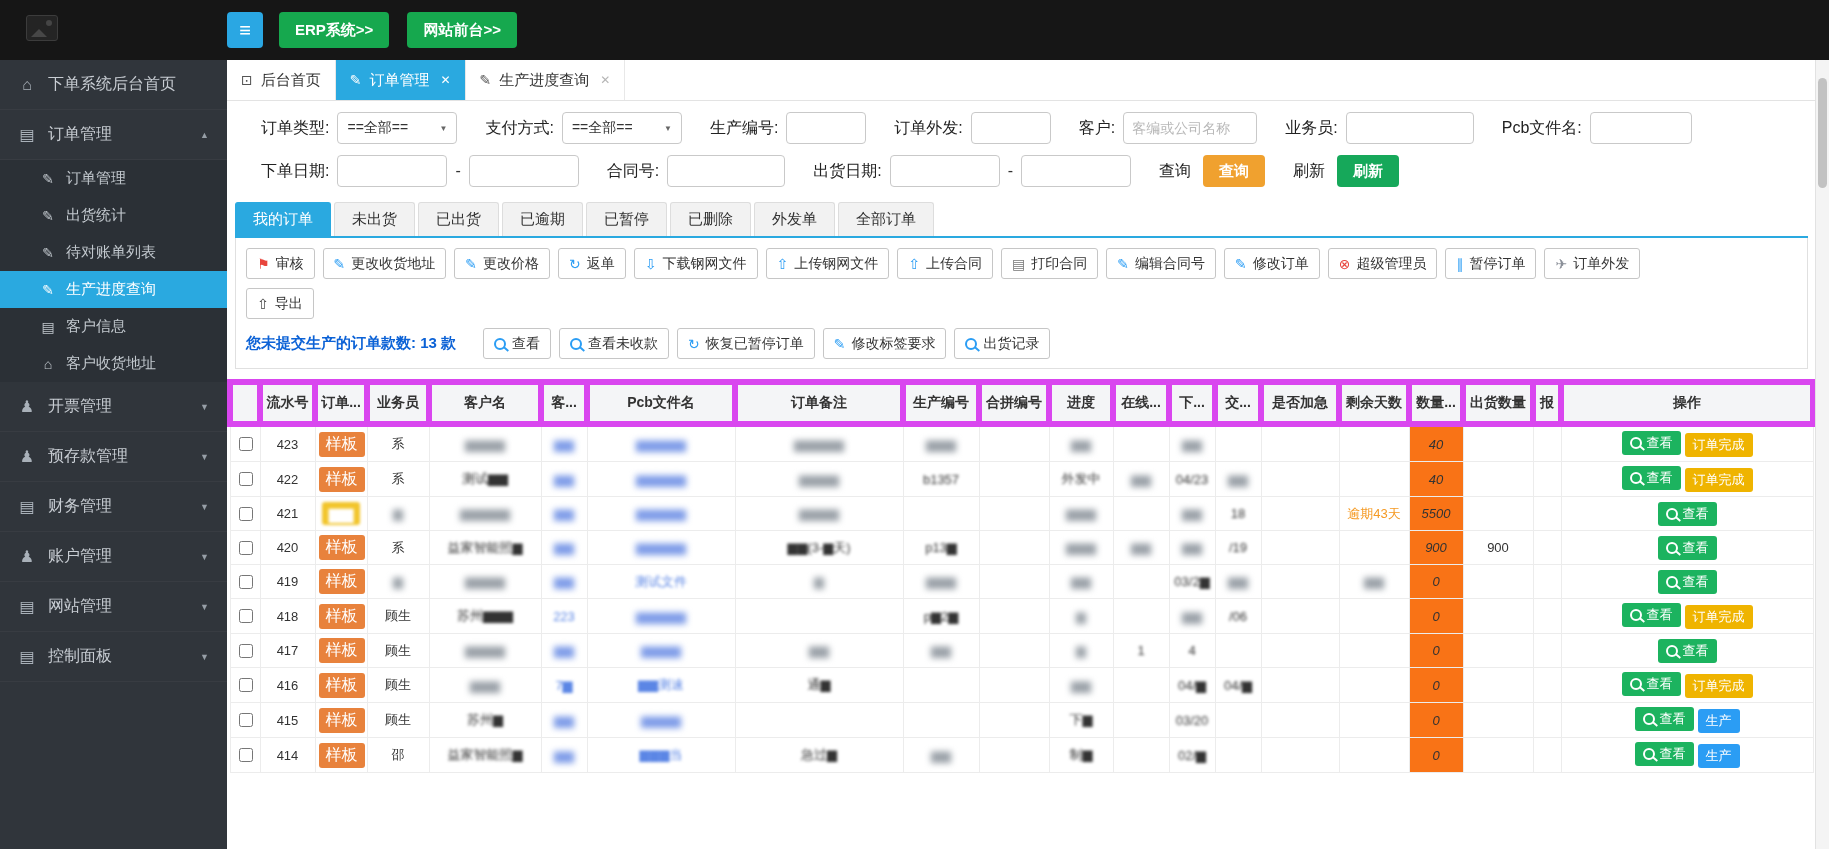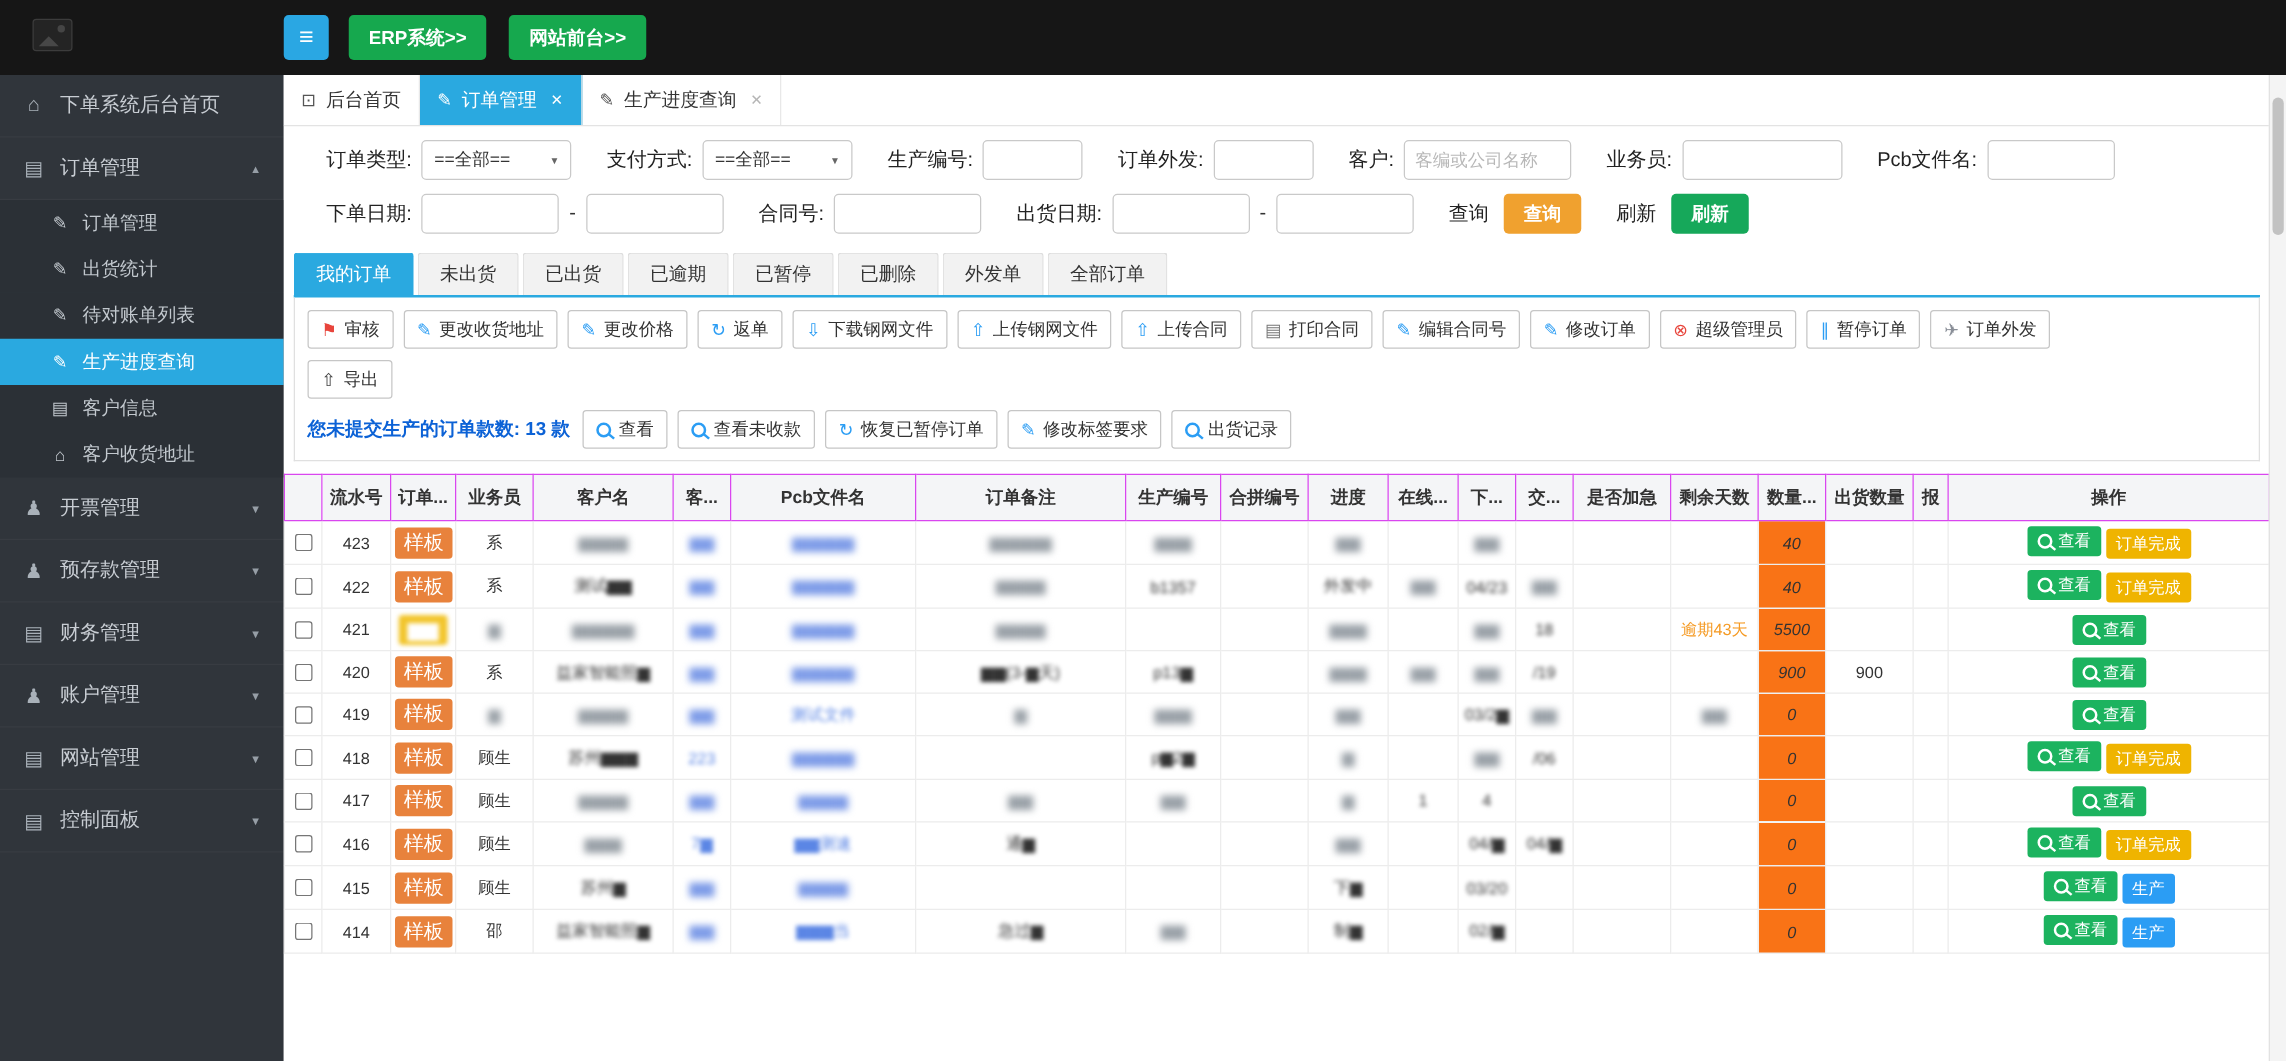"您未提交生产的订单款数: 13 款" .inforow { gap: 8px -> 25px }
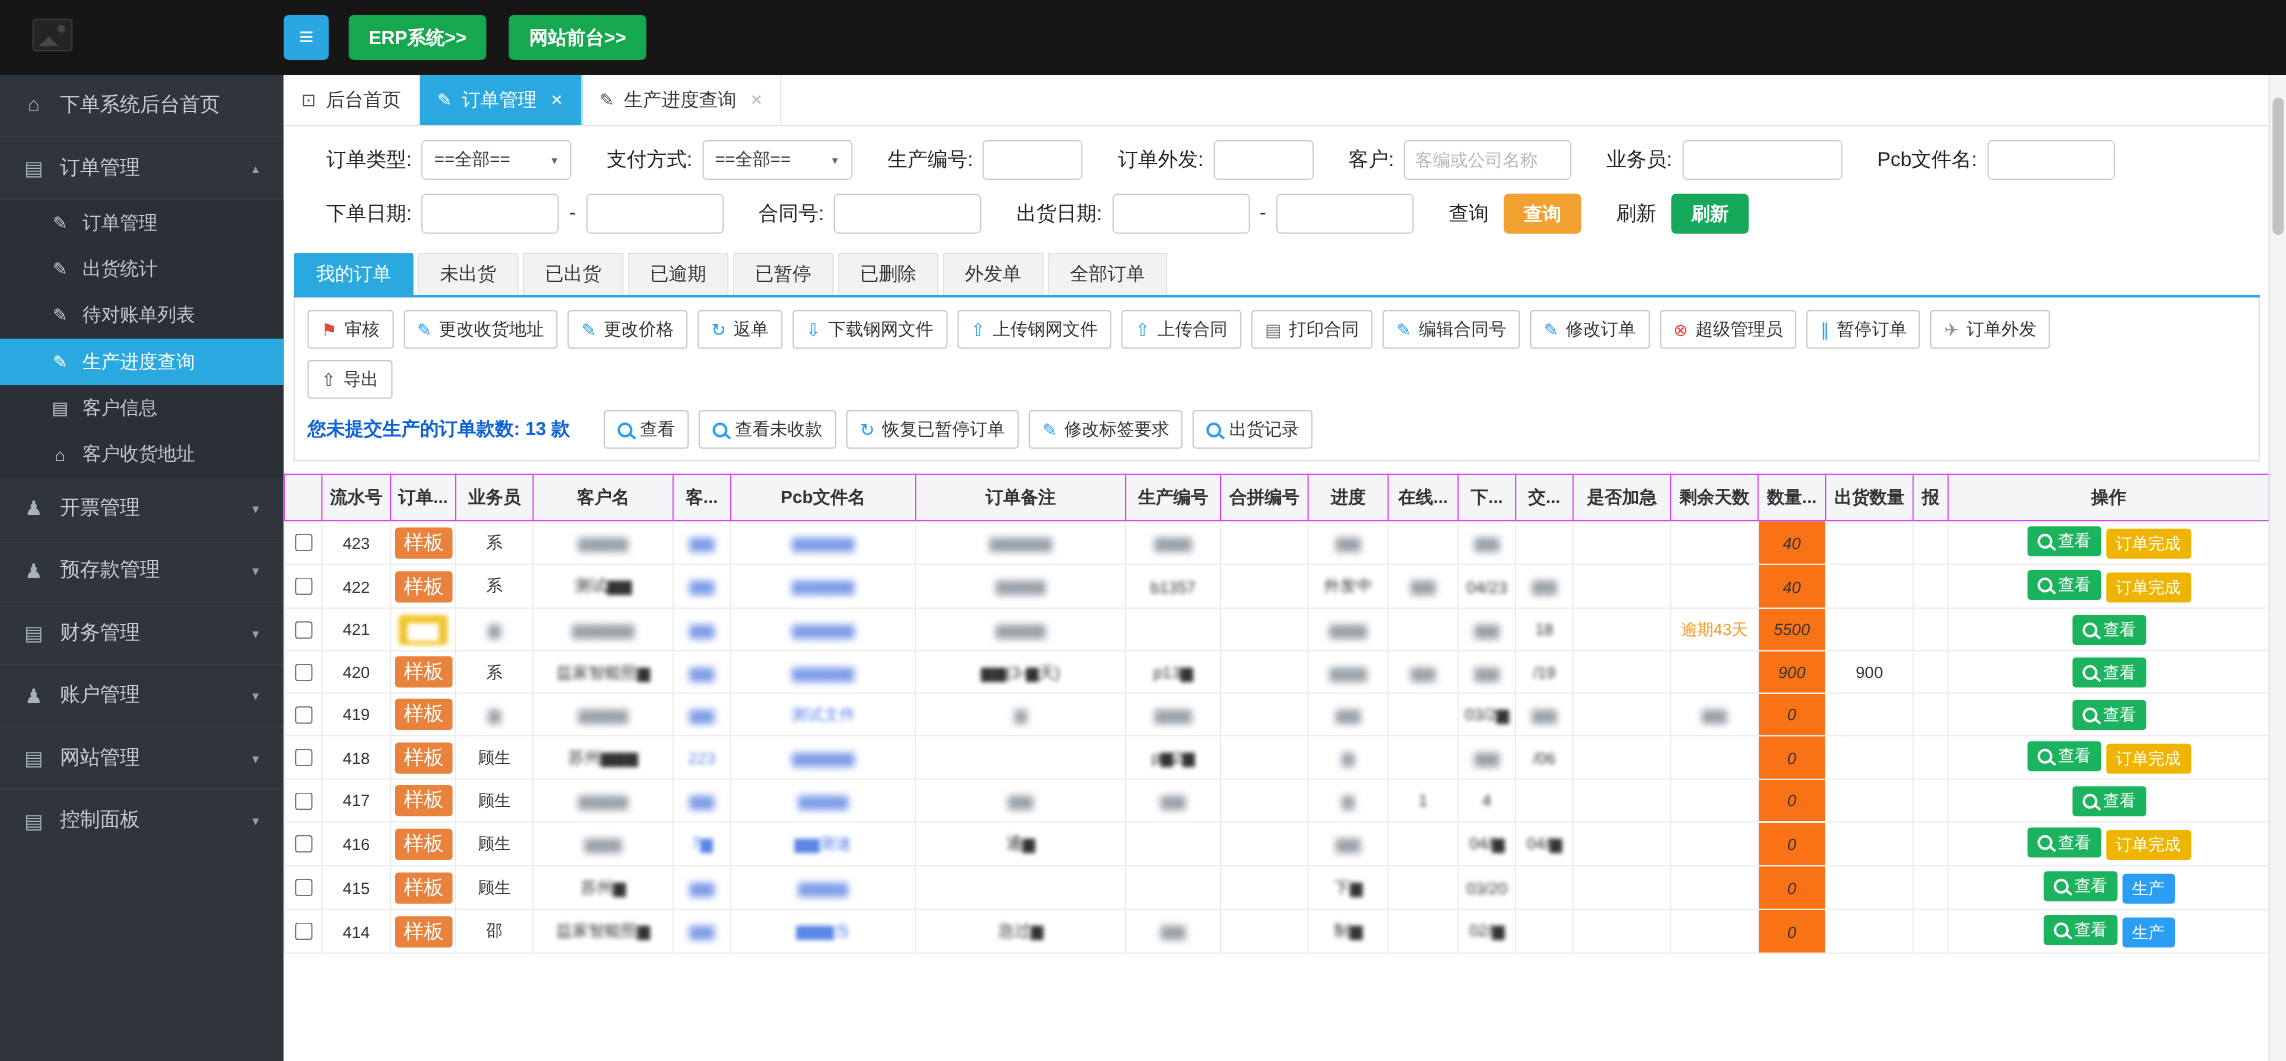"流水号" .grid th { border: 1px solid #d946ef -> 6px solid #d946ef }
